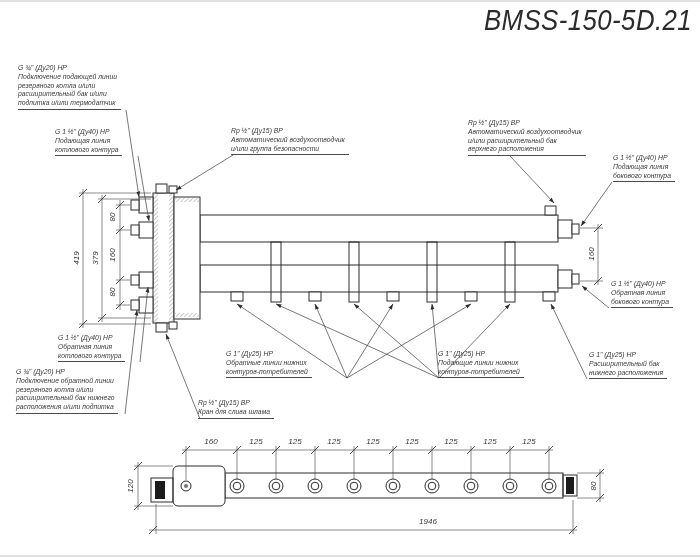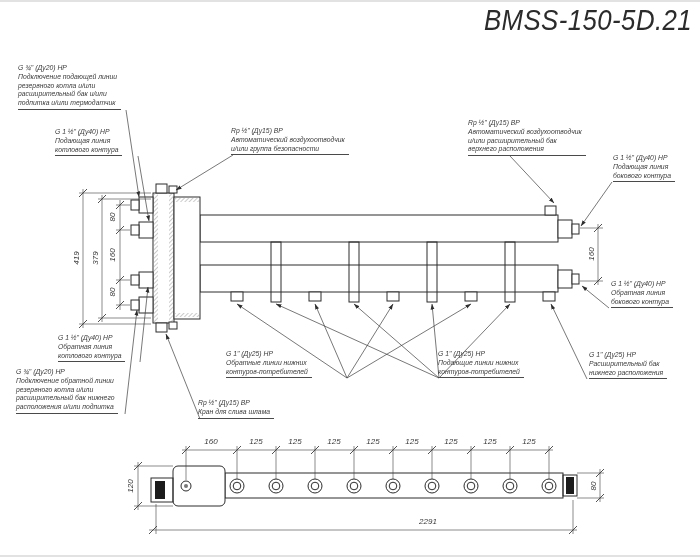"2291" span.dim { text: 2291 -> 1946 }
